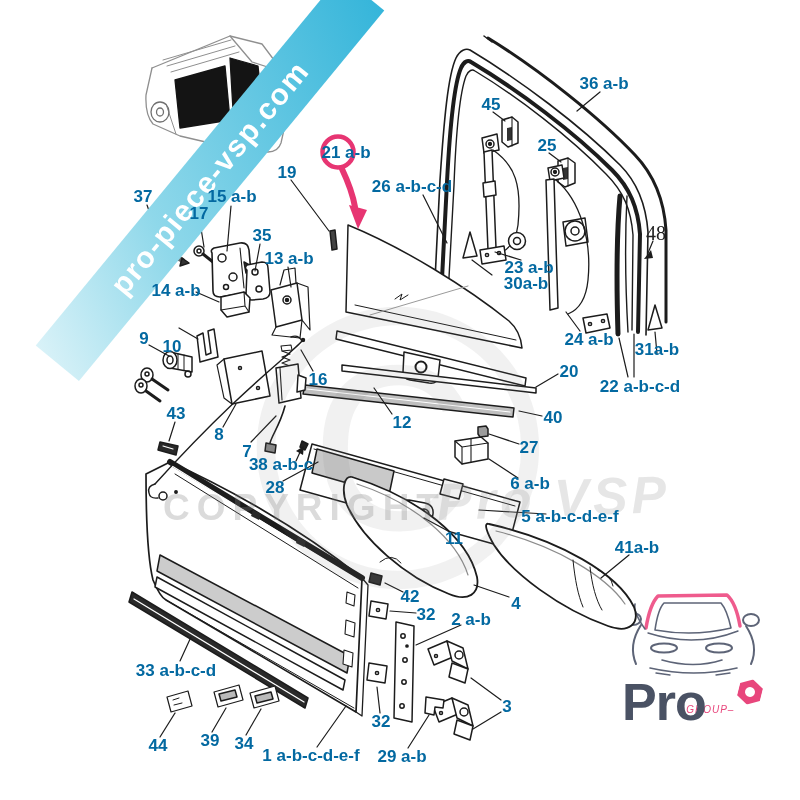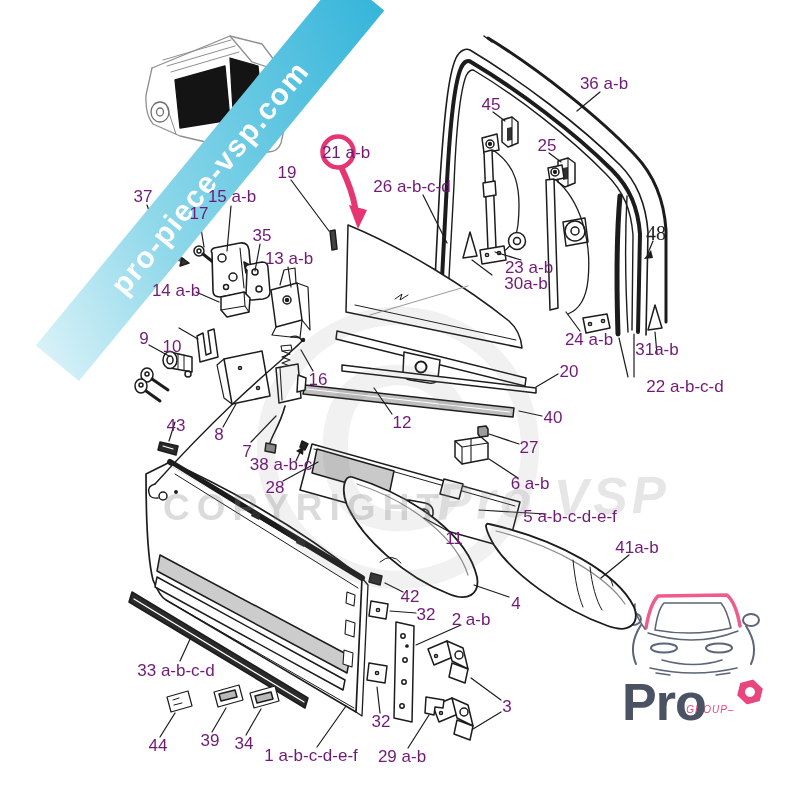"36 a-b" .part-label { color: #701a75 -> #0369a1; font-weight: 400 -> 700 }
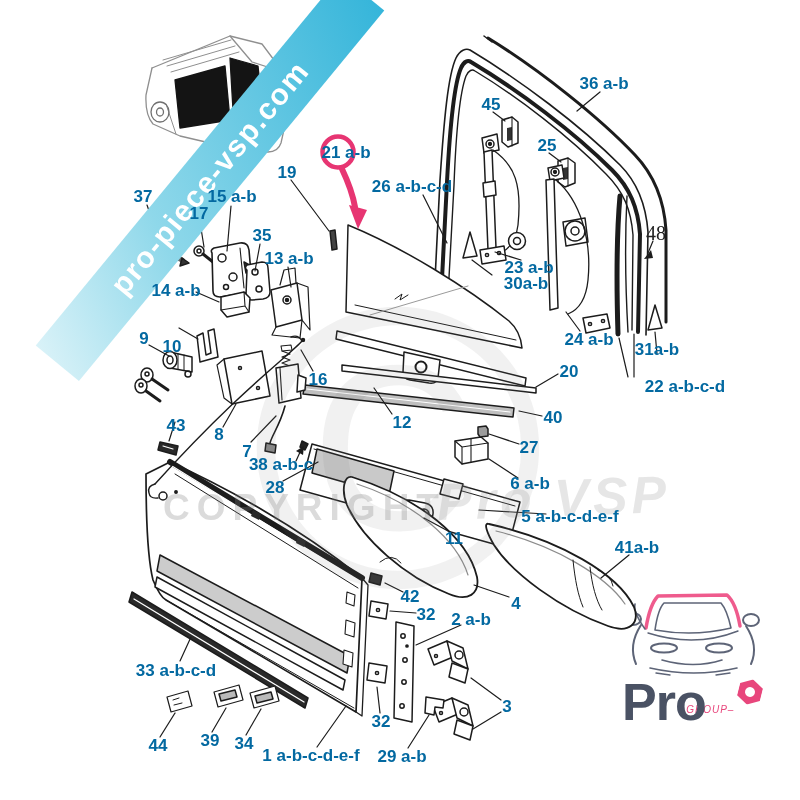"22 a-b-c-d" div.part-label { margin-left: 45px -> none }
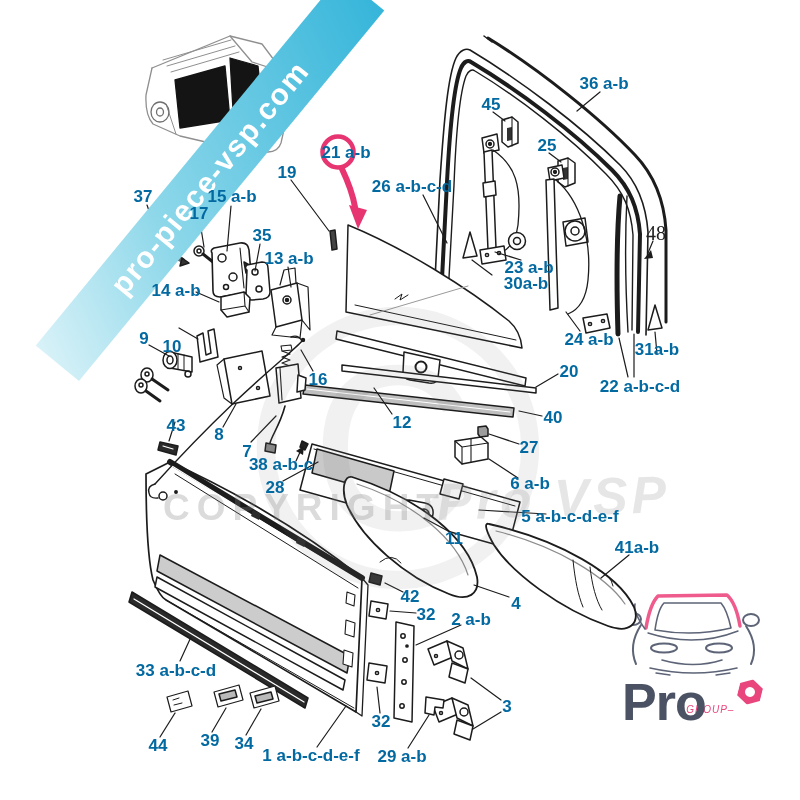"43" div.part-label { top: 425px -> 413px }
